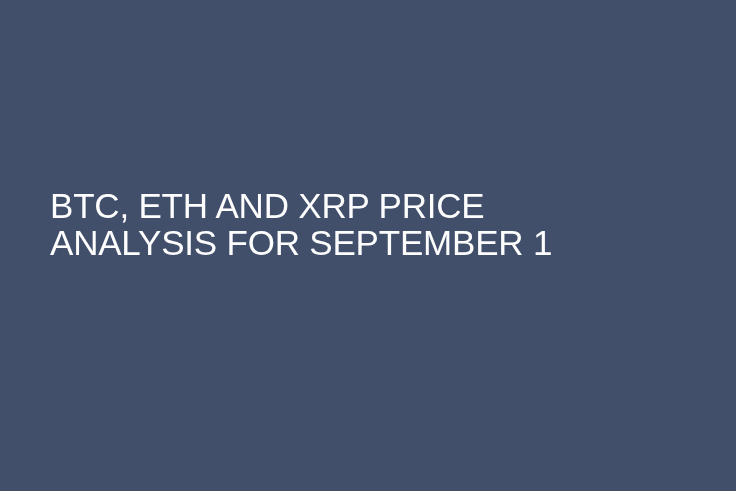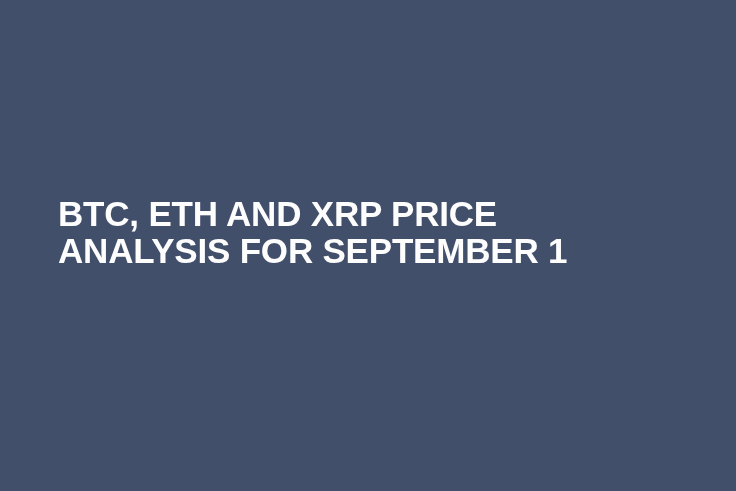"BTC, ETH AND XRP PRICE" .hero-title { font-weight: bold -> normal; margin: 12px -> 4px }
